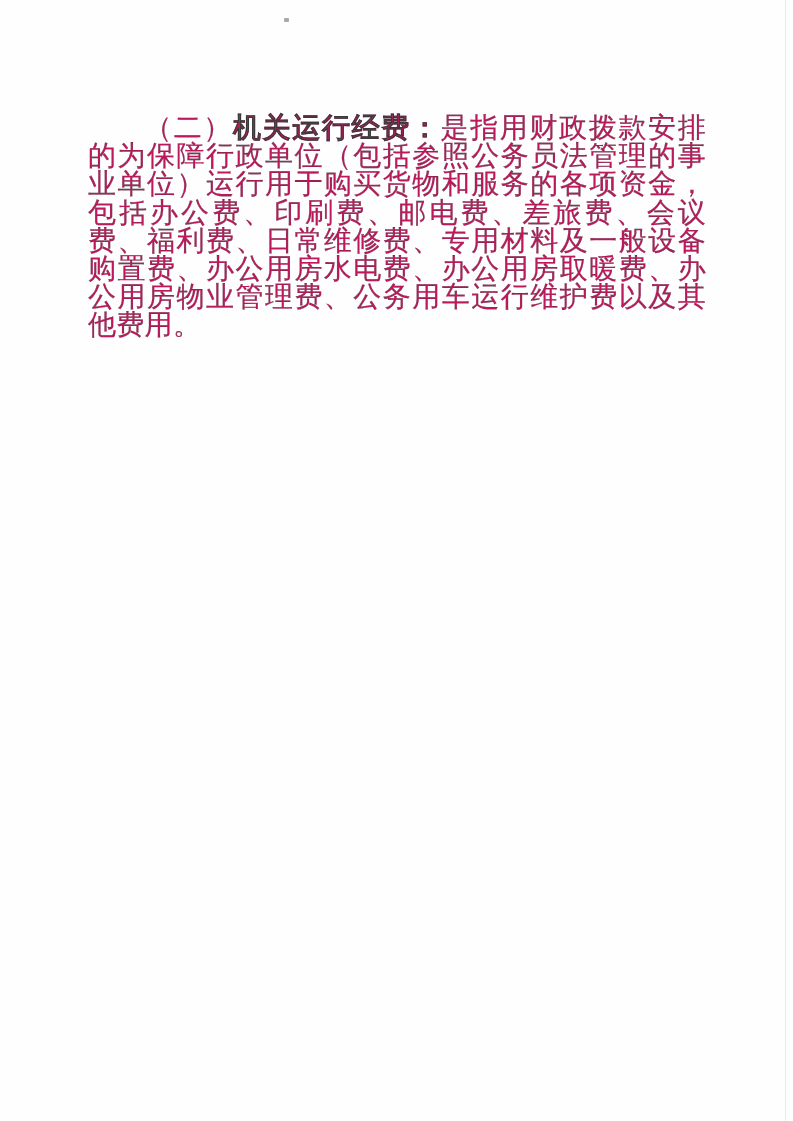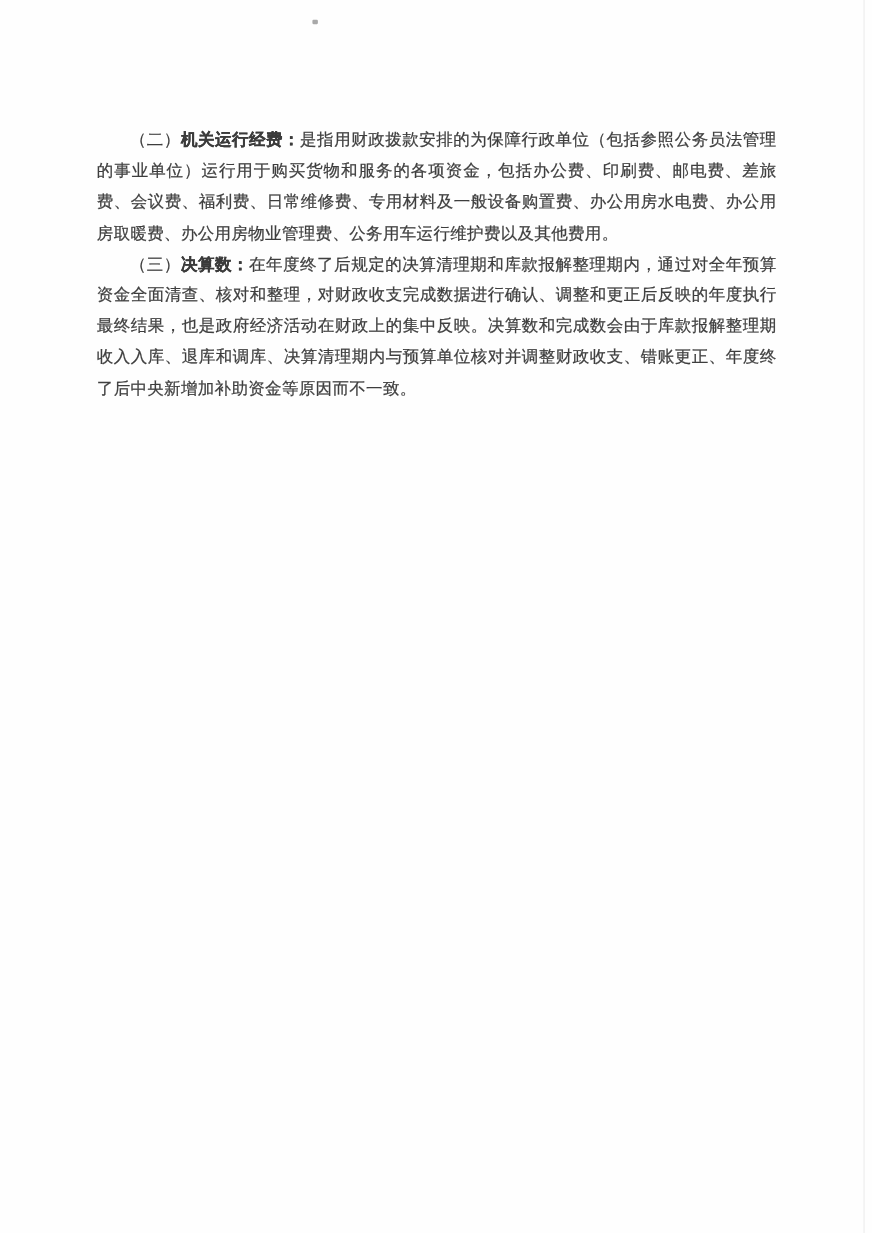"（二）机关运行经费：是指用财政拨款安排的为保障行政单位（包括参照公务员法管理的事" .content { color: #404040 -> #be185d; font-size: 15px -> 28px }
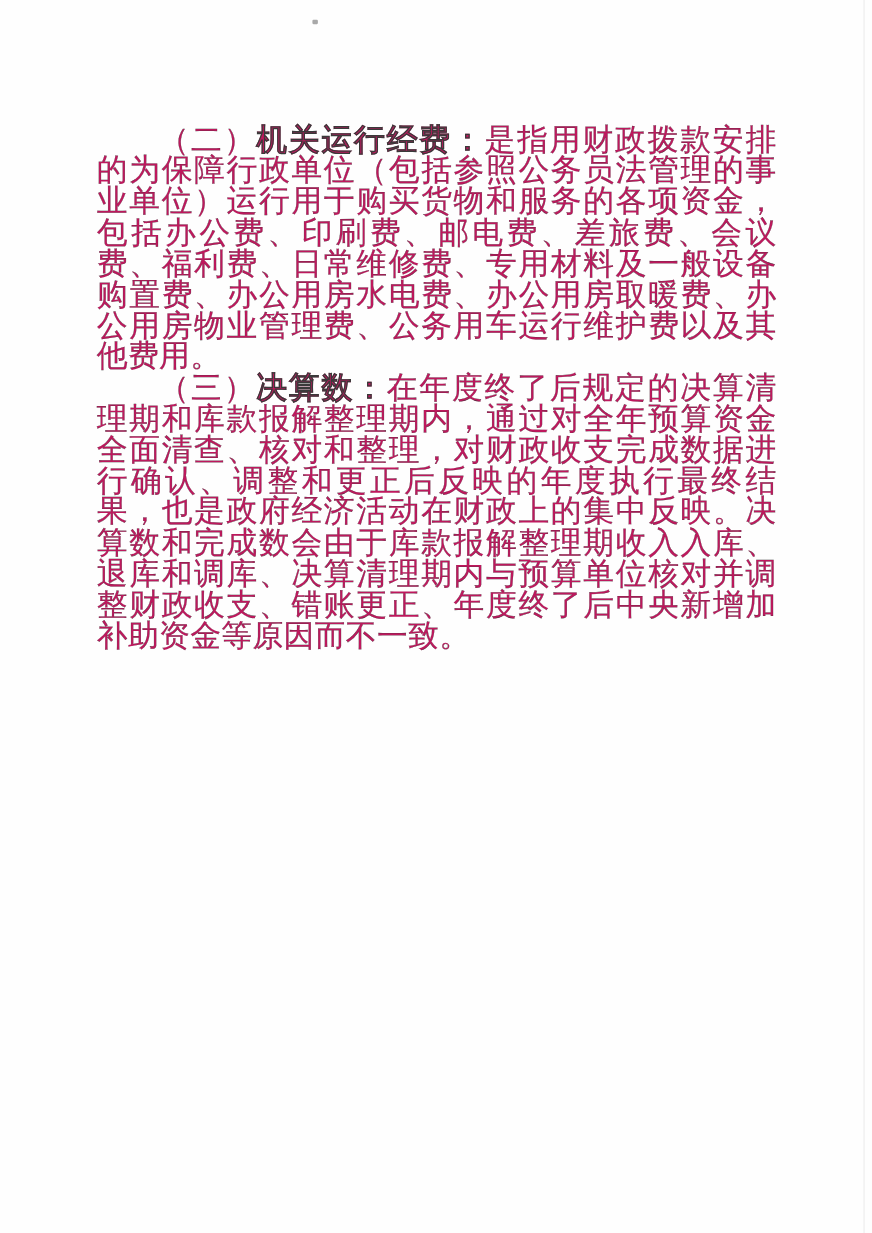"（三）决算数：在年度终了后规定的决算清理期和库款报解整理期内，通过对全年预算资金" p { html: <p><span>（三）</span><span>决算数：</span><span>在年度终了后规定的决算清理期和库款报解整理期内，通过对全年预算资金全面清查、核对和整理，对财政收支完成数据进行确认、调整和更正后反映的年度执行最终结果，也是政府经济活动在财政上的集中反映。决算数和完成数会由于库款报解整理期收入入库、退库和调库、决算清理期内与预算单位核对并调整财政收支、错账更正、年度终了后中央新增加补助资金等原因而不一致。</span></p> -> none }
